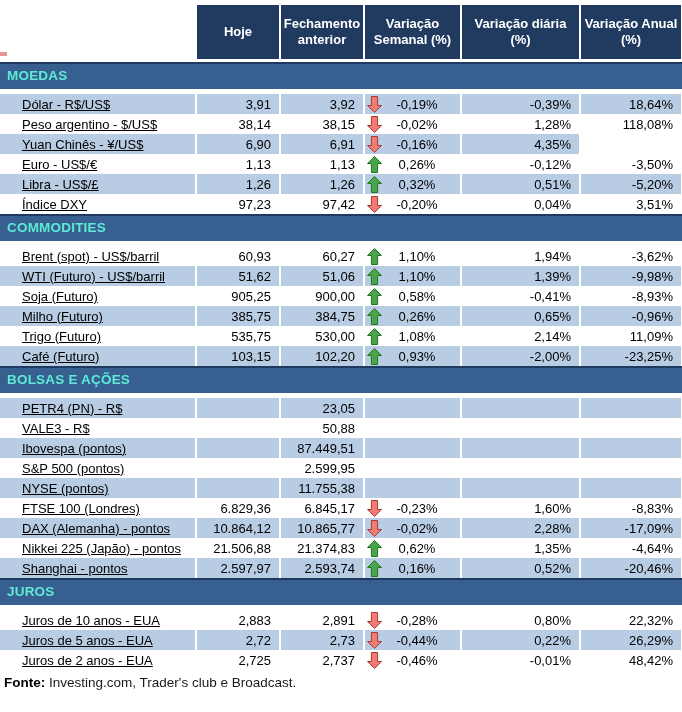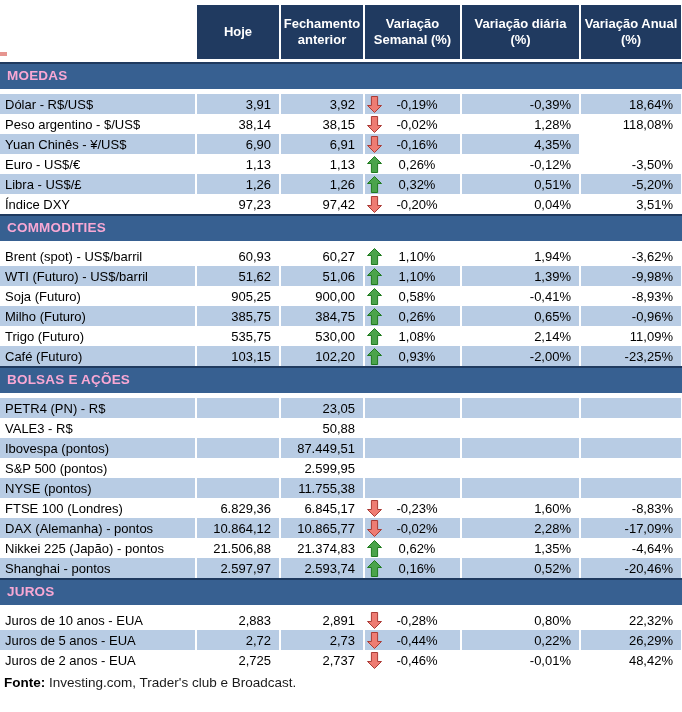"MOEDAS" .section-bar { color: #f9a8d4 -> #5eead4 }
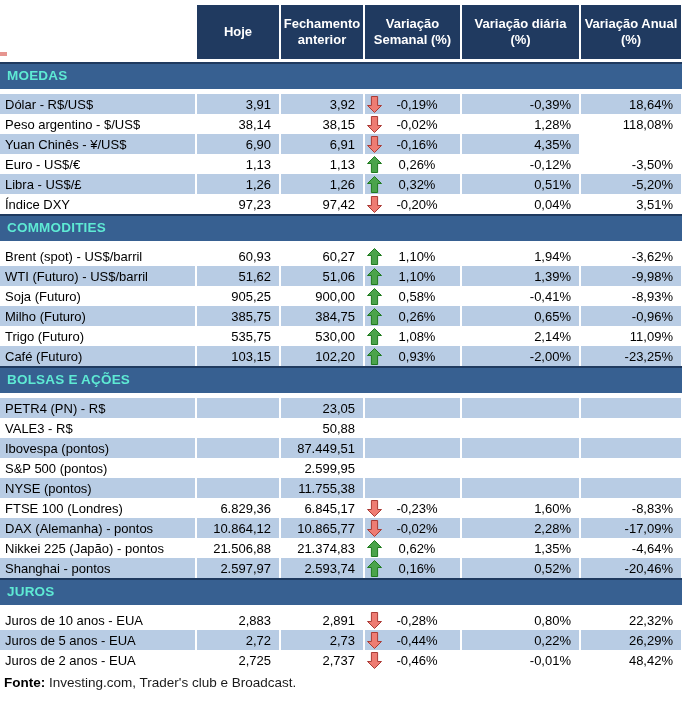"Dólar - R$/US$" .c-label { padding-left: 5px -> 22px; text-decoration: none -> underline }
